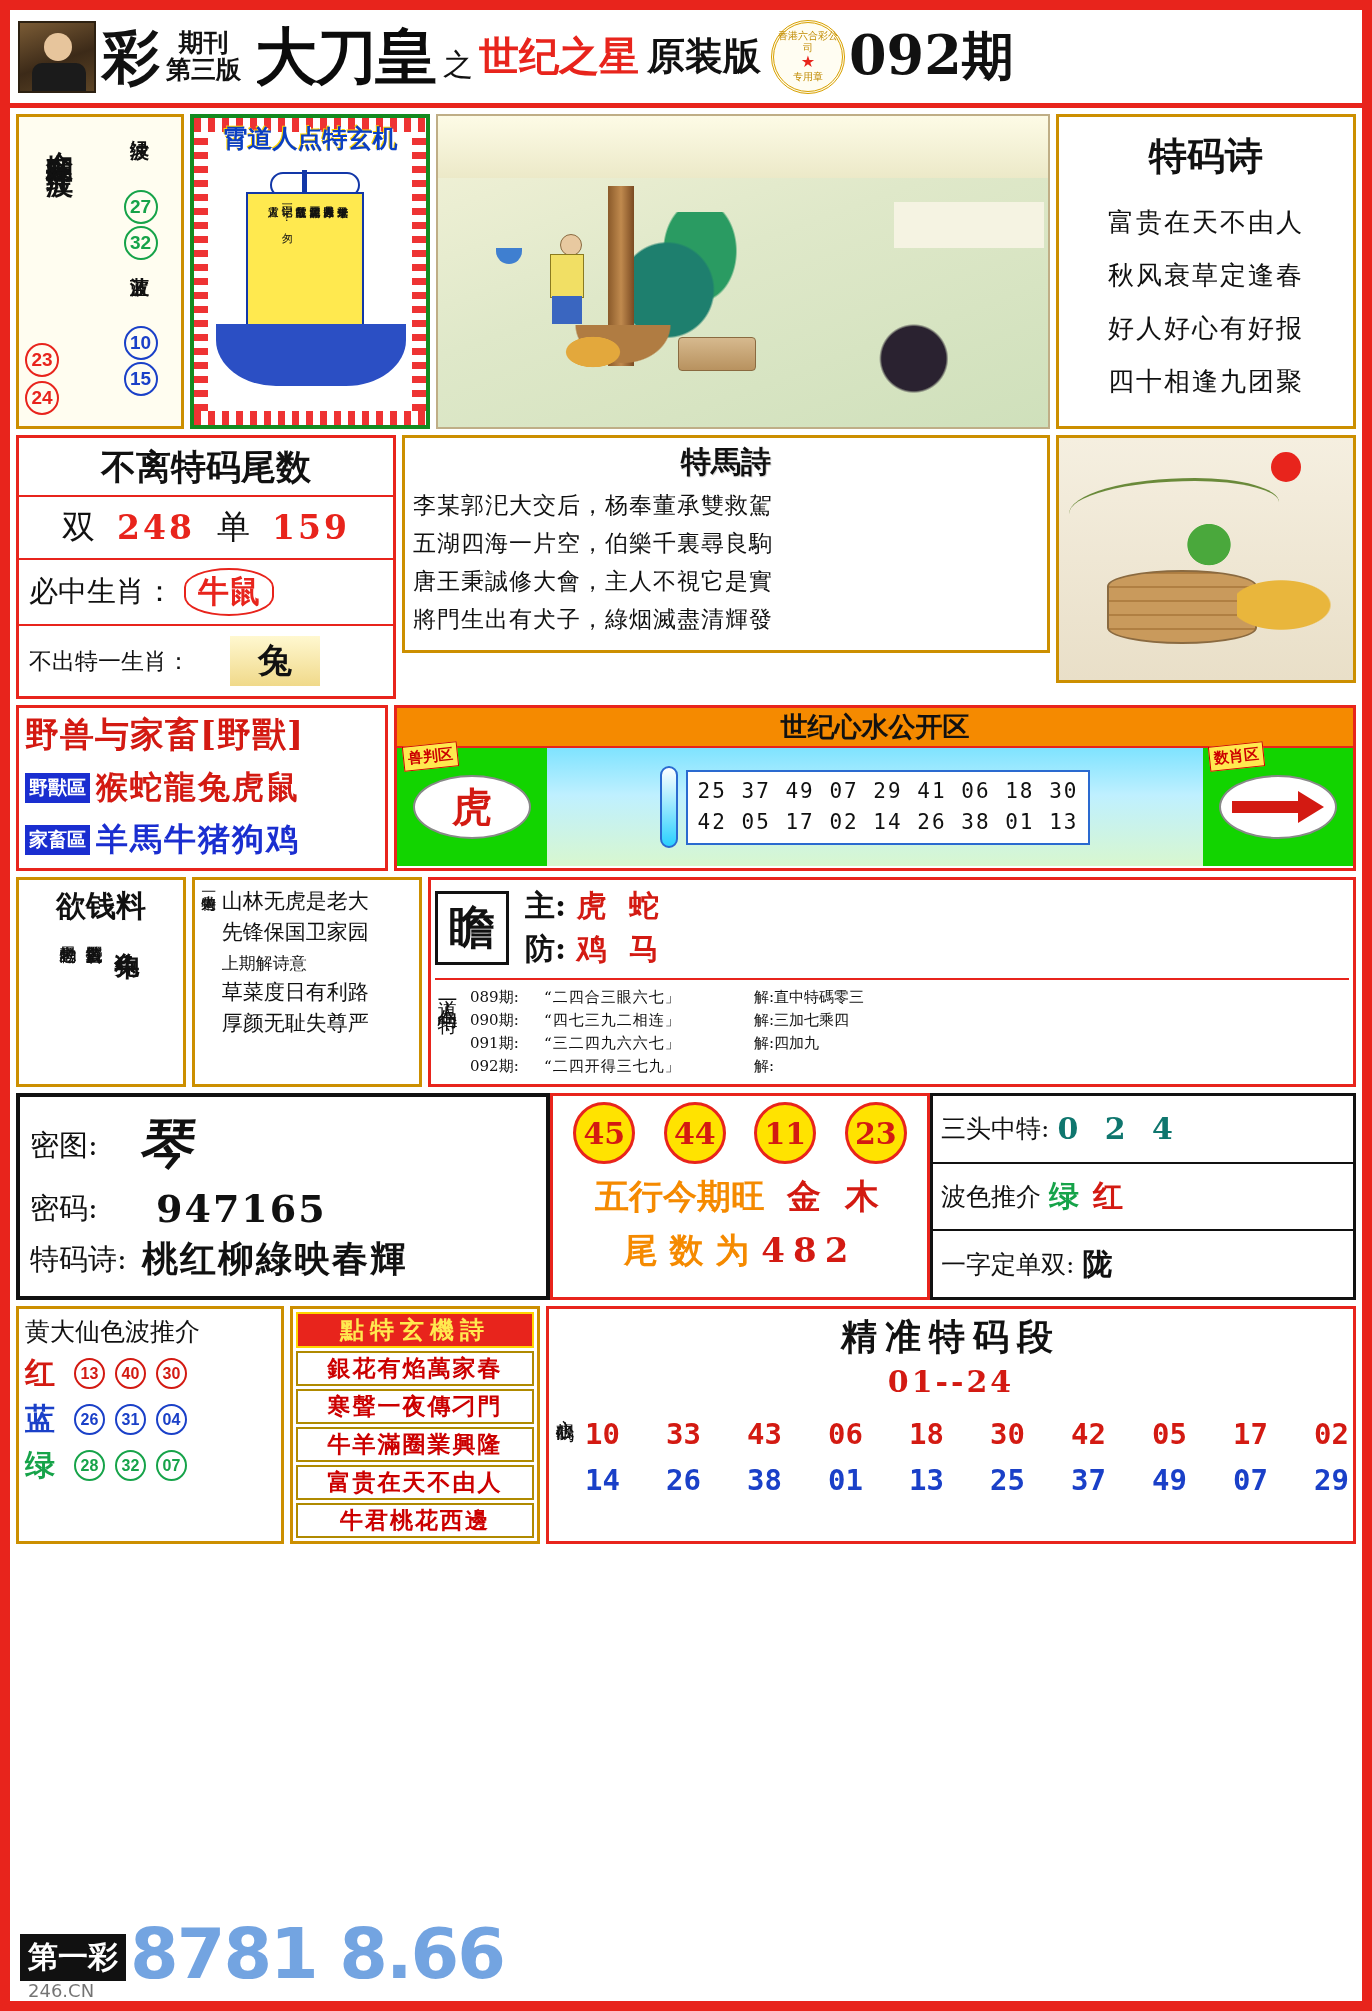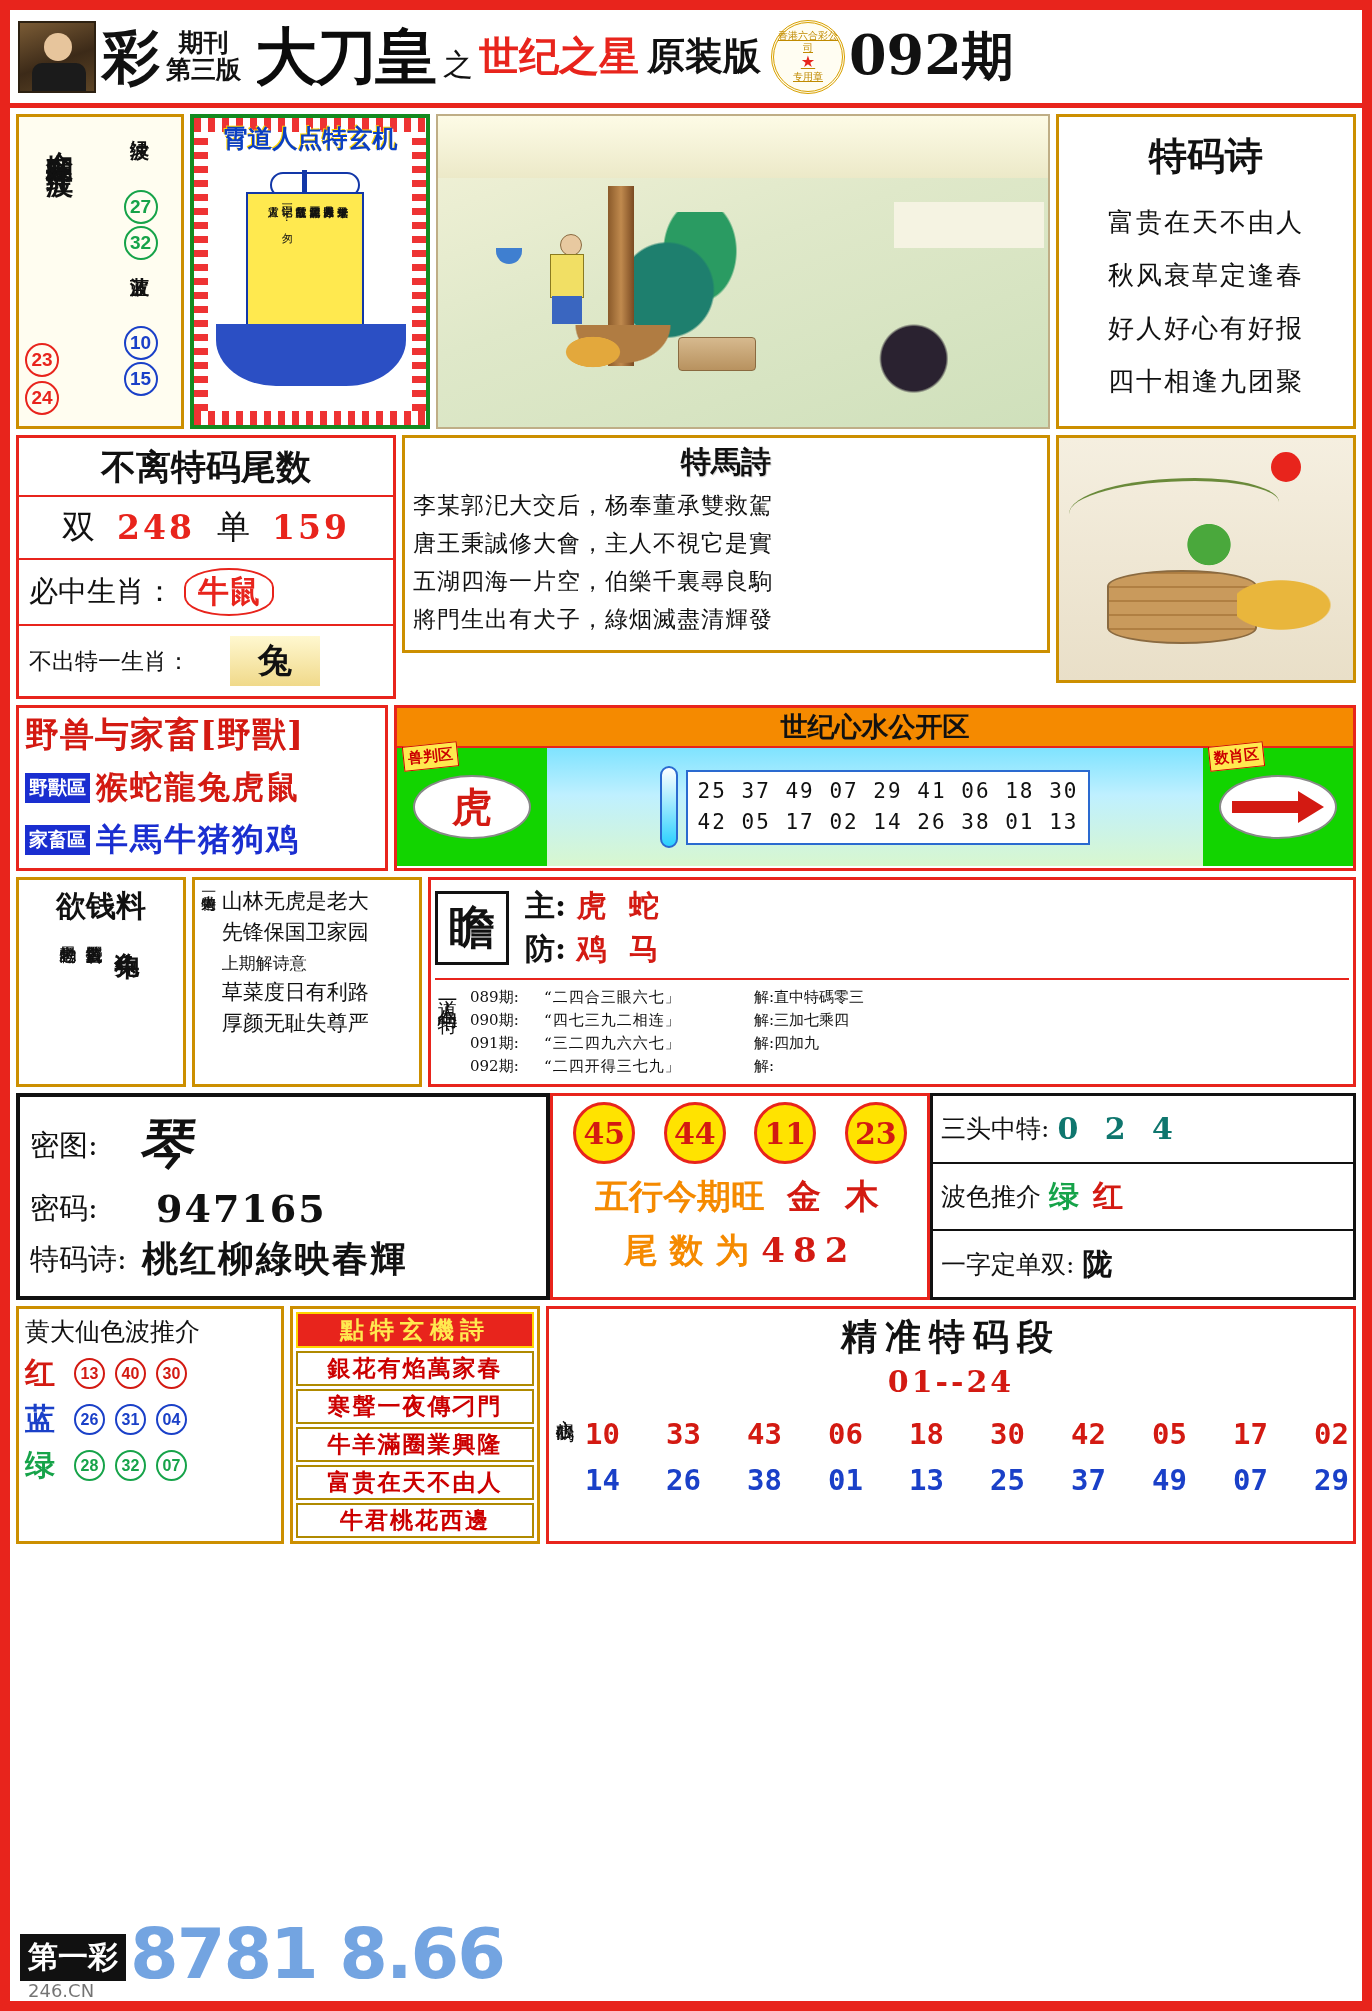"香港六合彩公司" .h-seal { text-decoration: underline -> none }
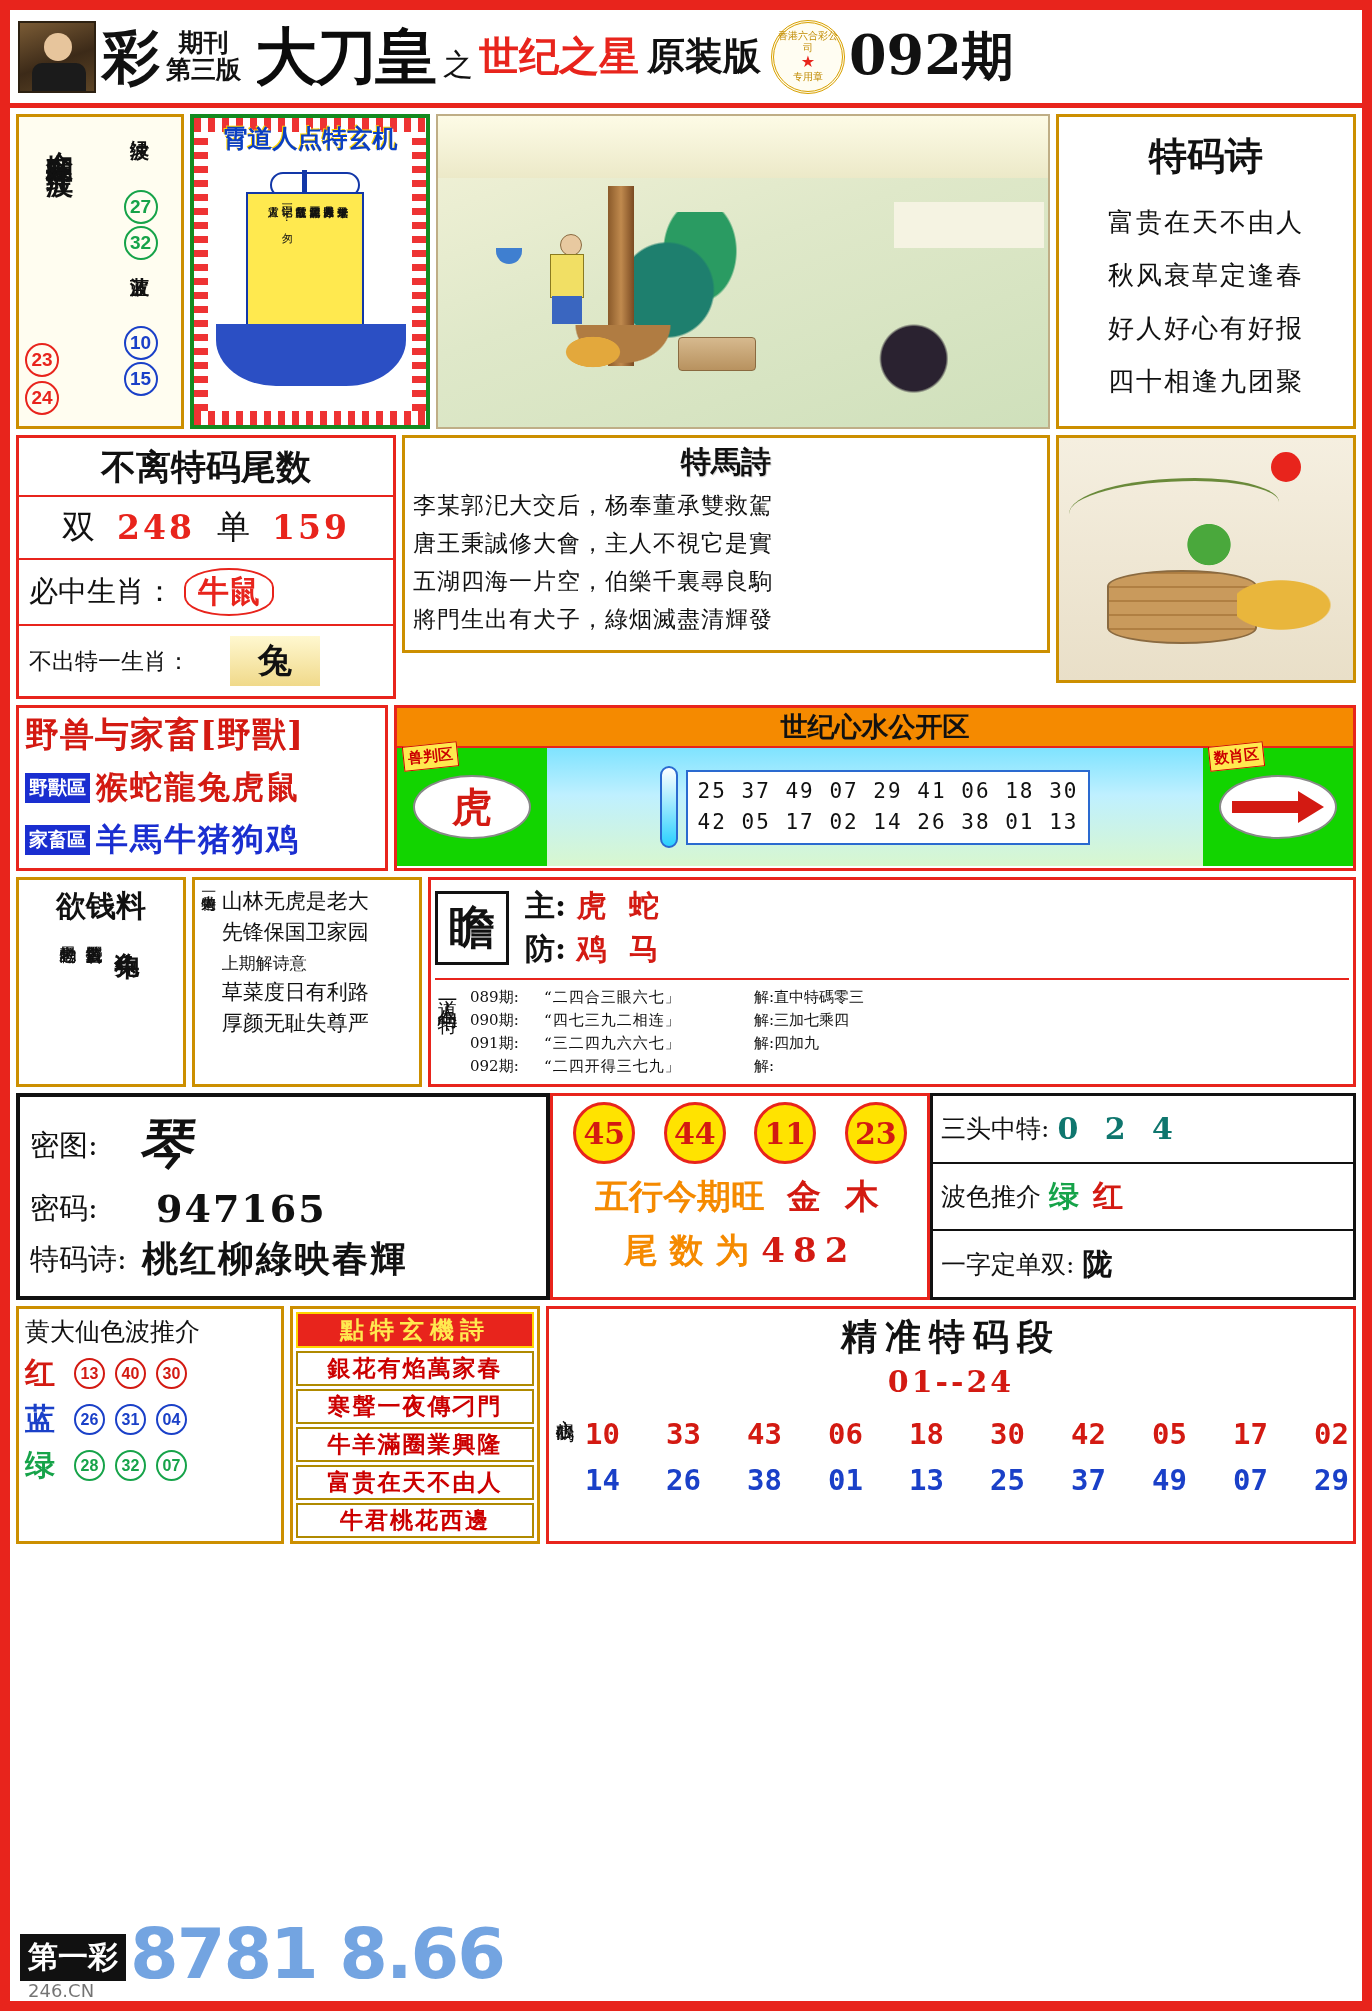"唐王秉誠修大會，主人不視它是實" div.horse-line { order: before "五湖四海一片空，伯樂千裏尋良駒" -> after "五湖四海一片空，伯樂千裏尋良駒" }
